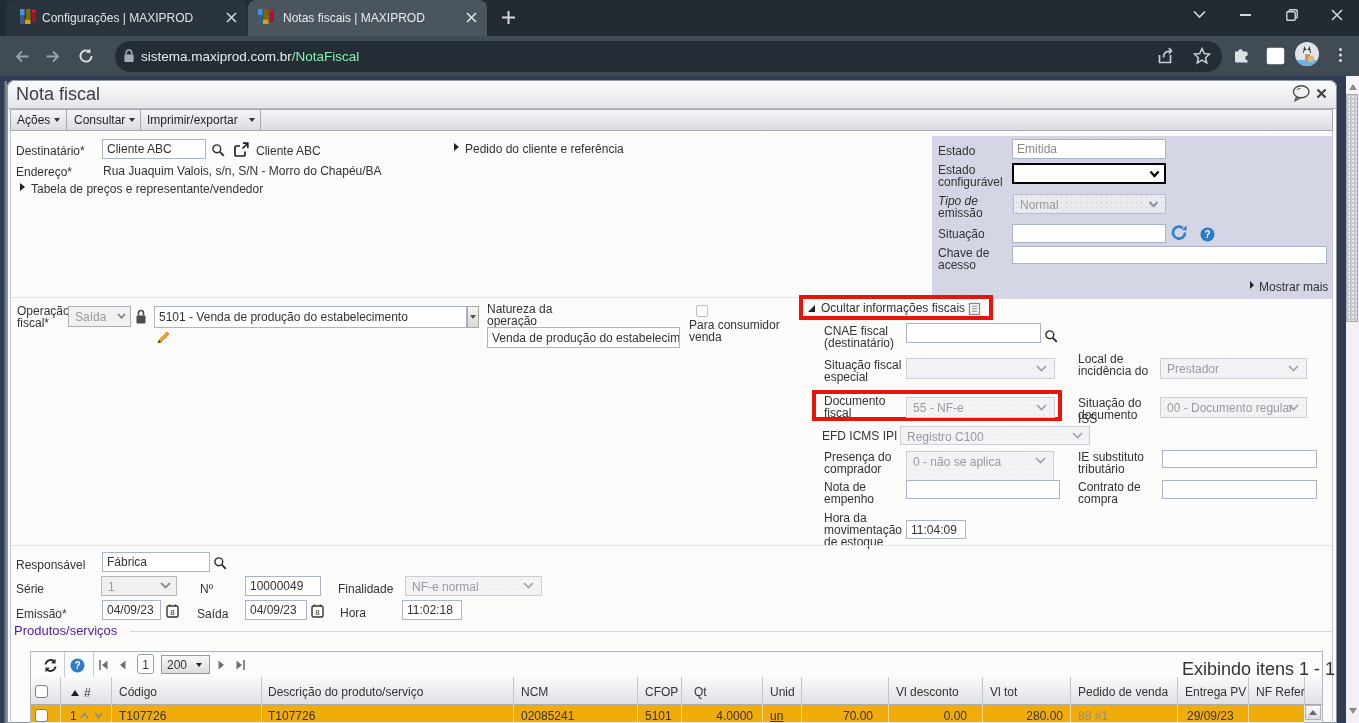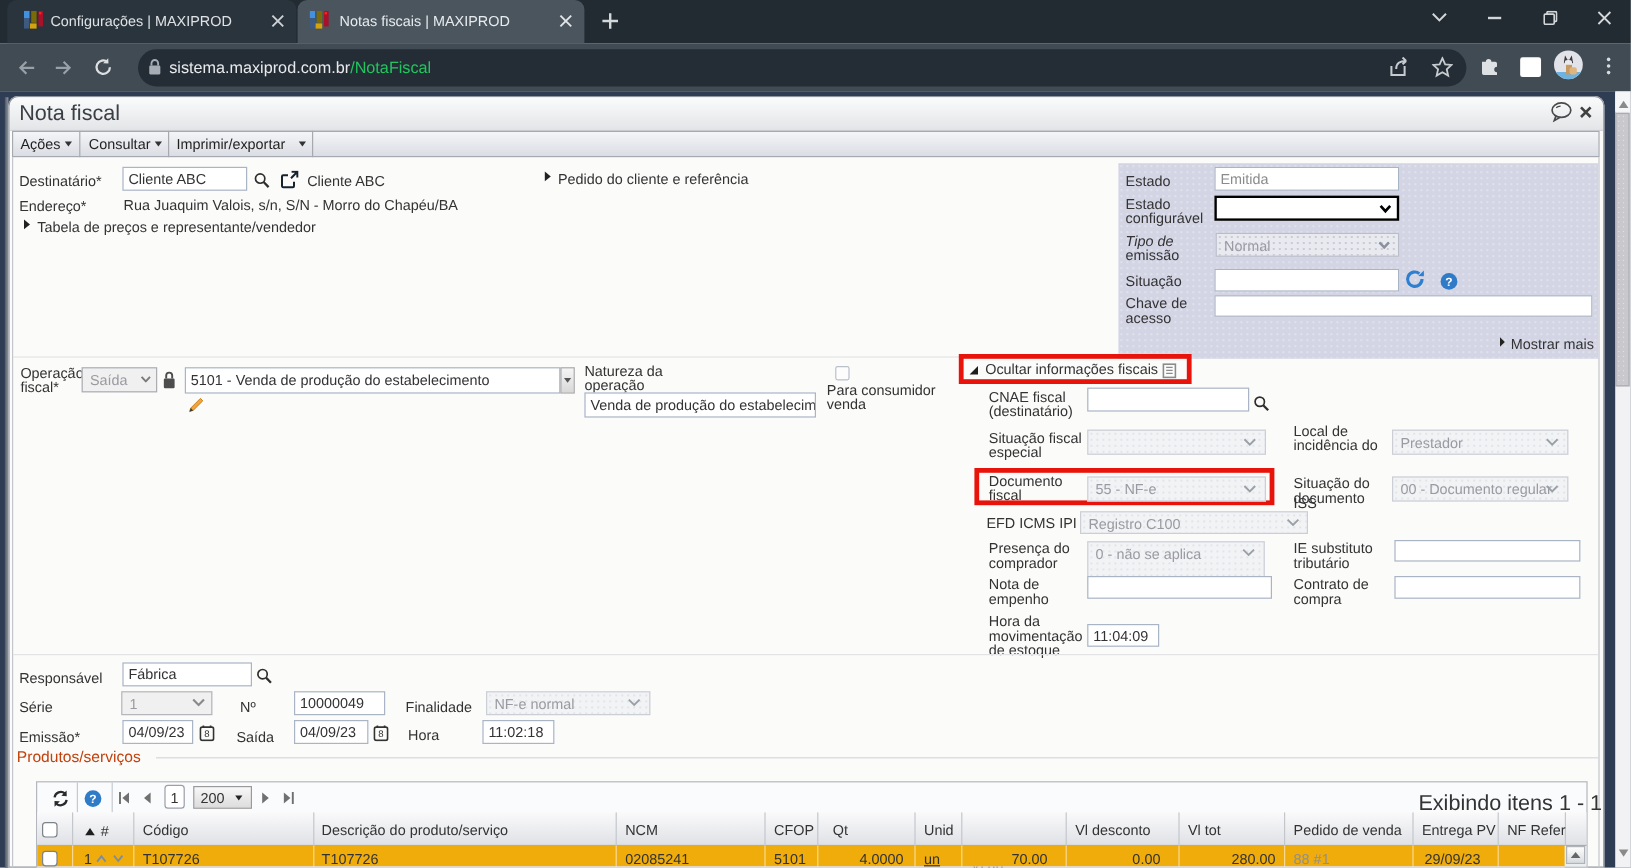"/NotaFiscal" span { color: #22c55e -> #86efac }
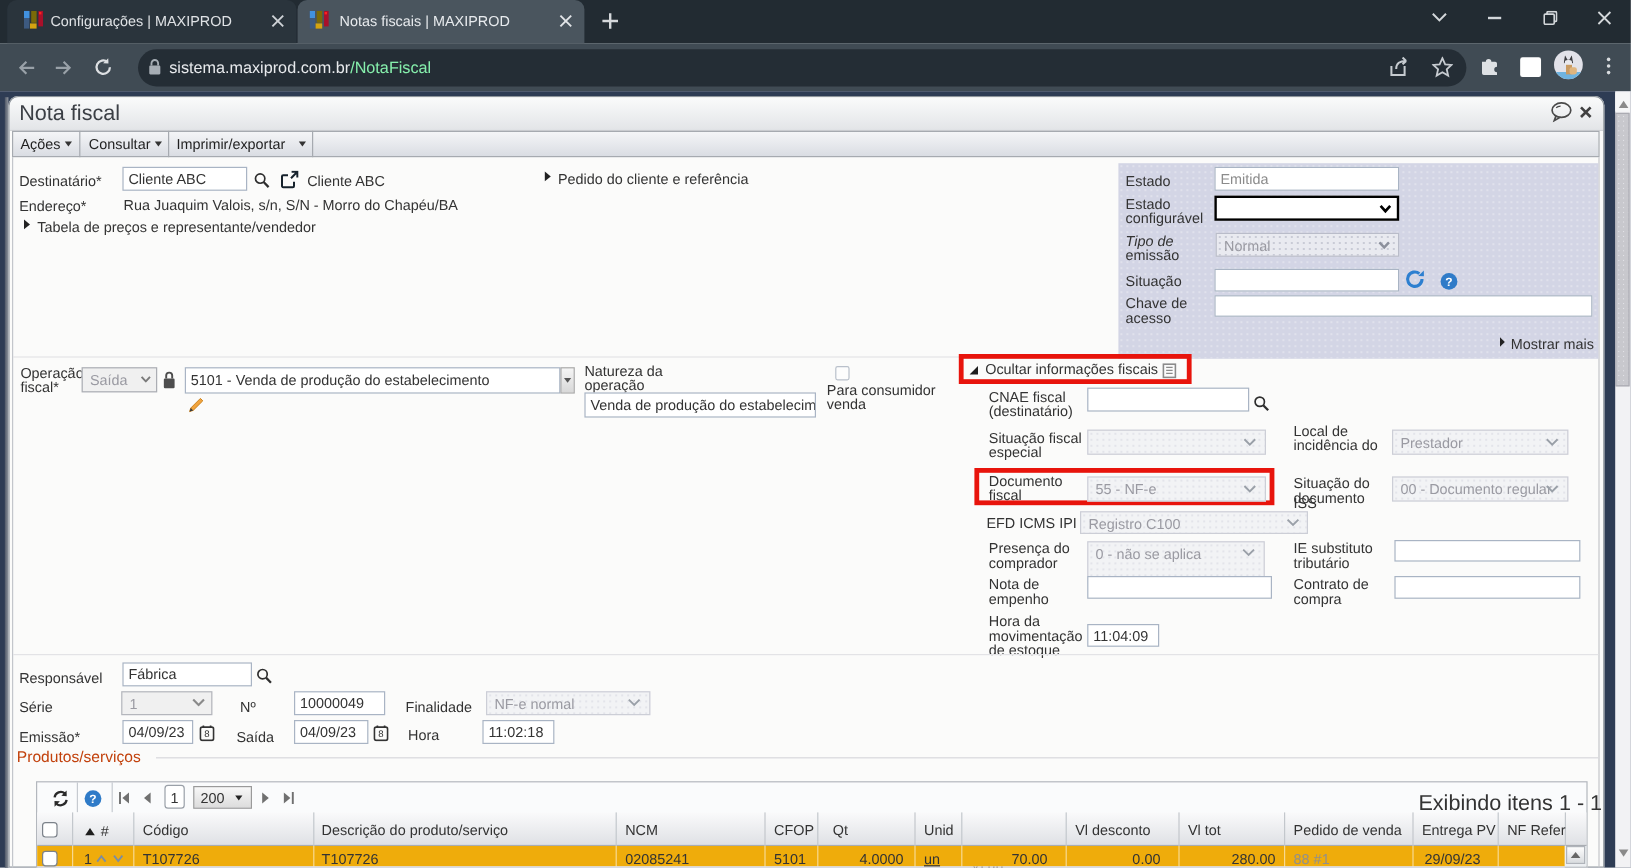"Produtos/serviços" div.ab { color: #c2410c -> #4c1d95 }
